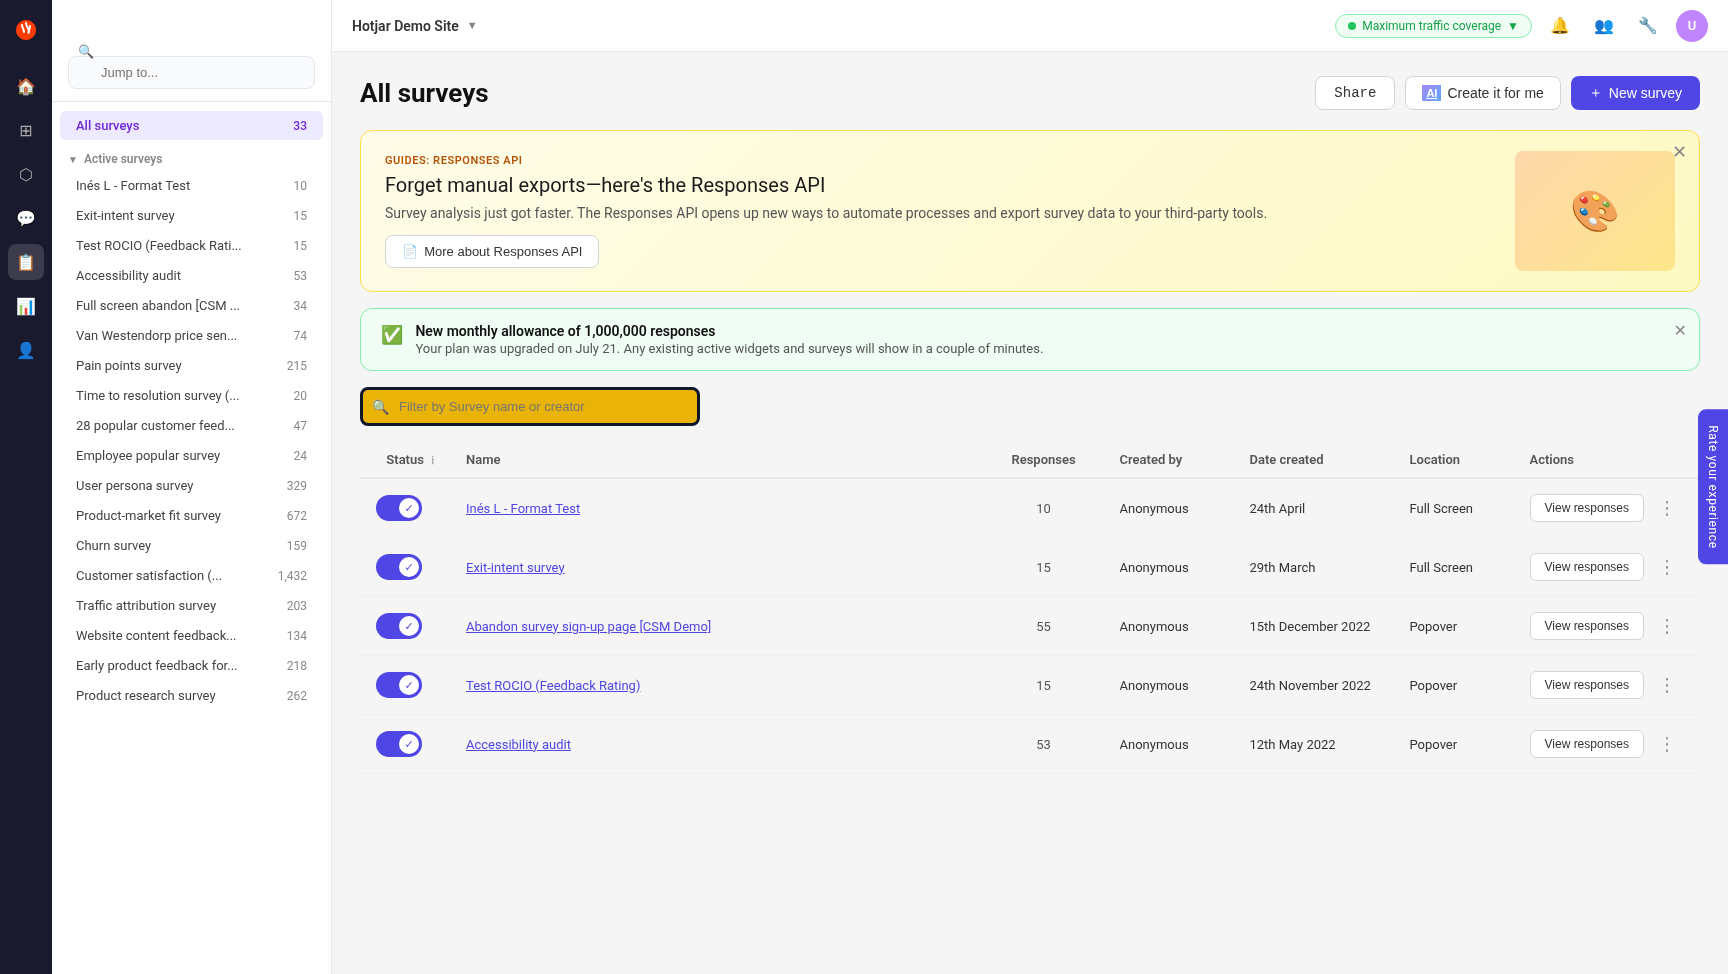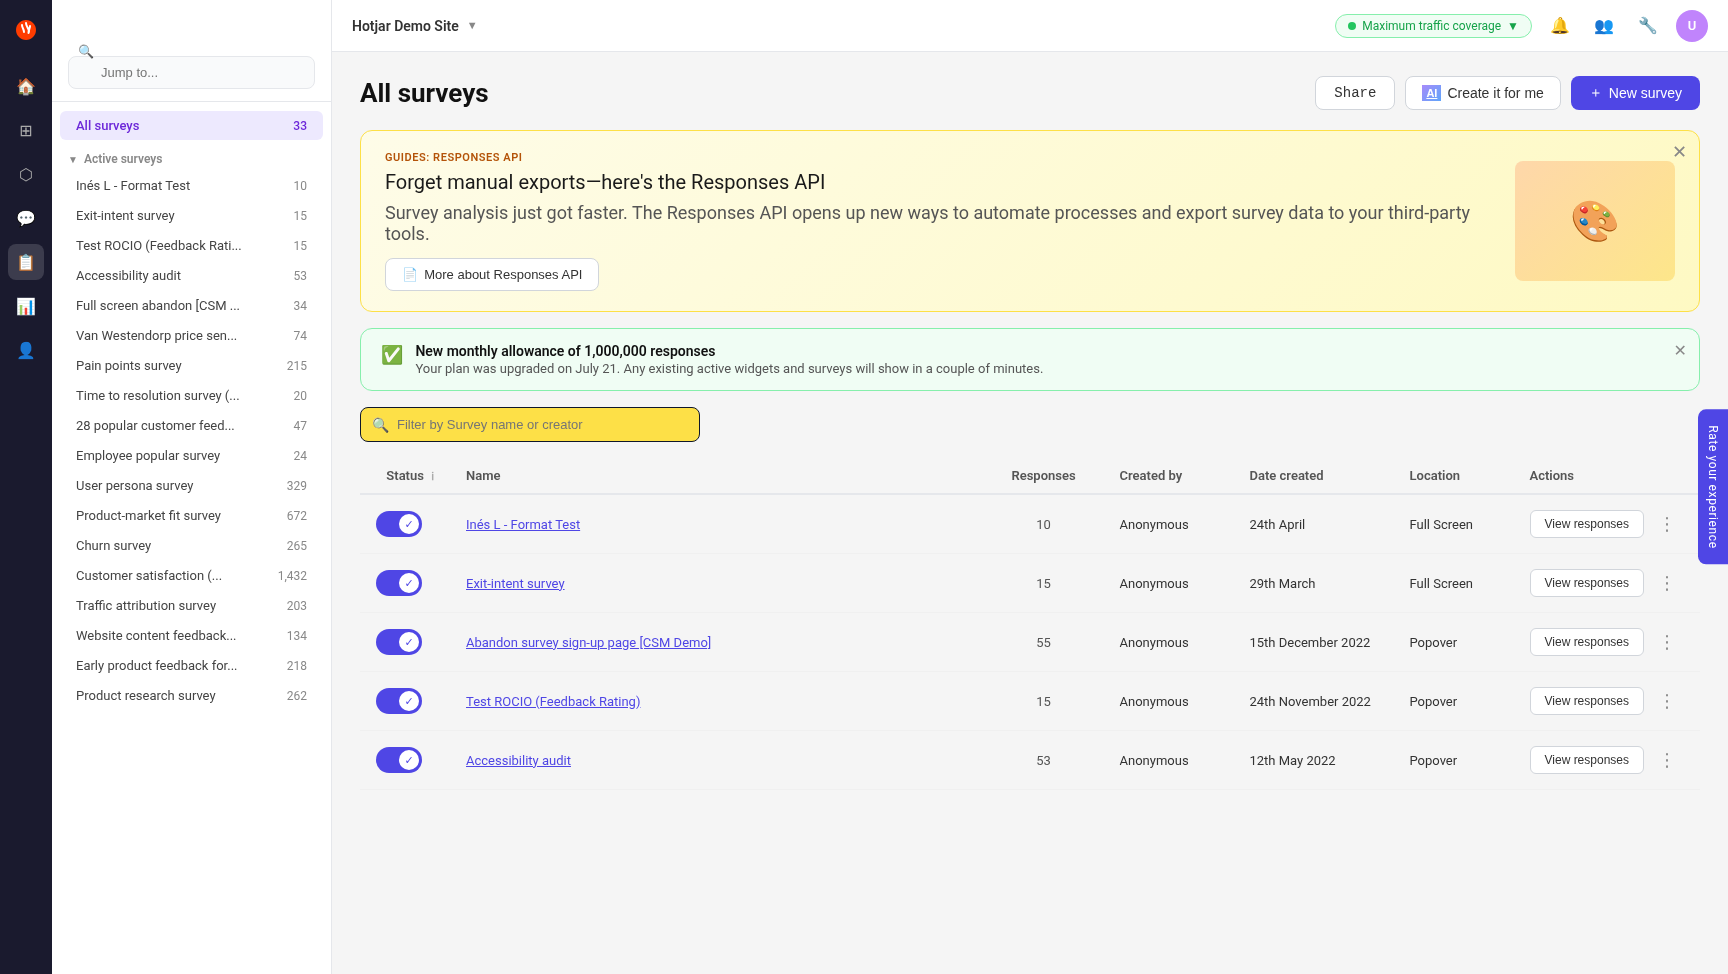"Survey analysis just got faster." .banner-api .banner-desc { font-size: 18px -> 14px }
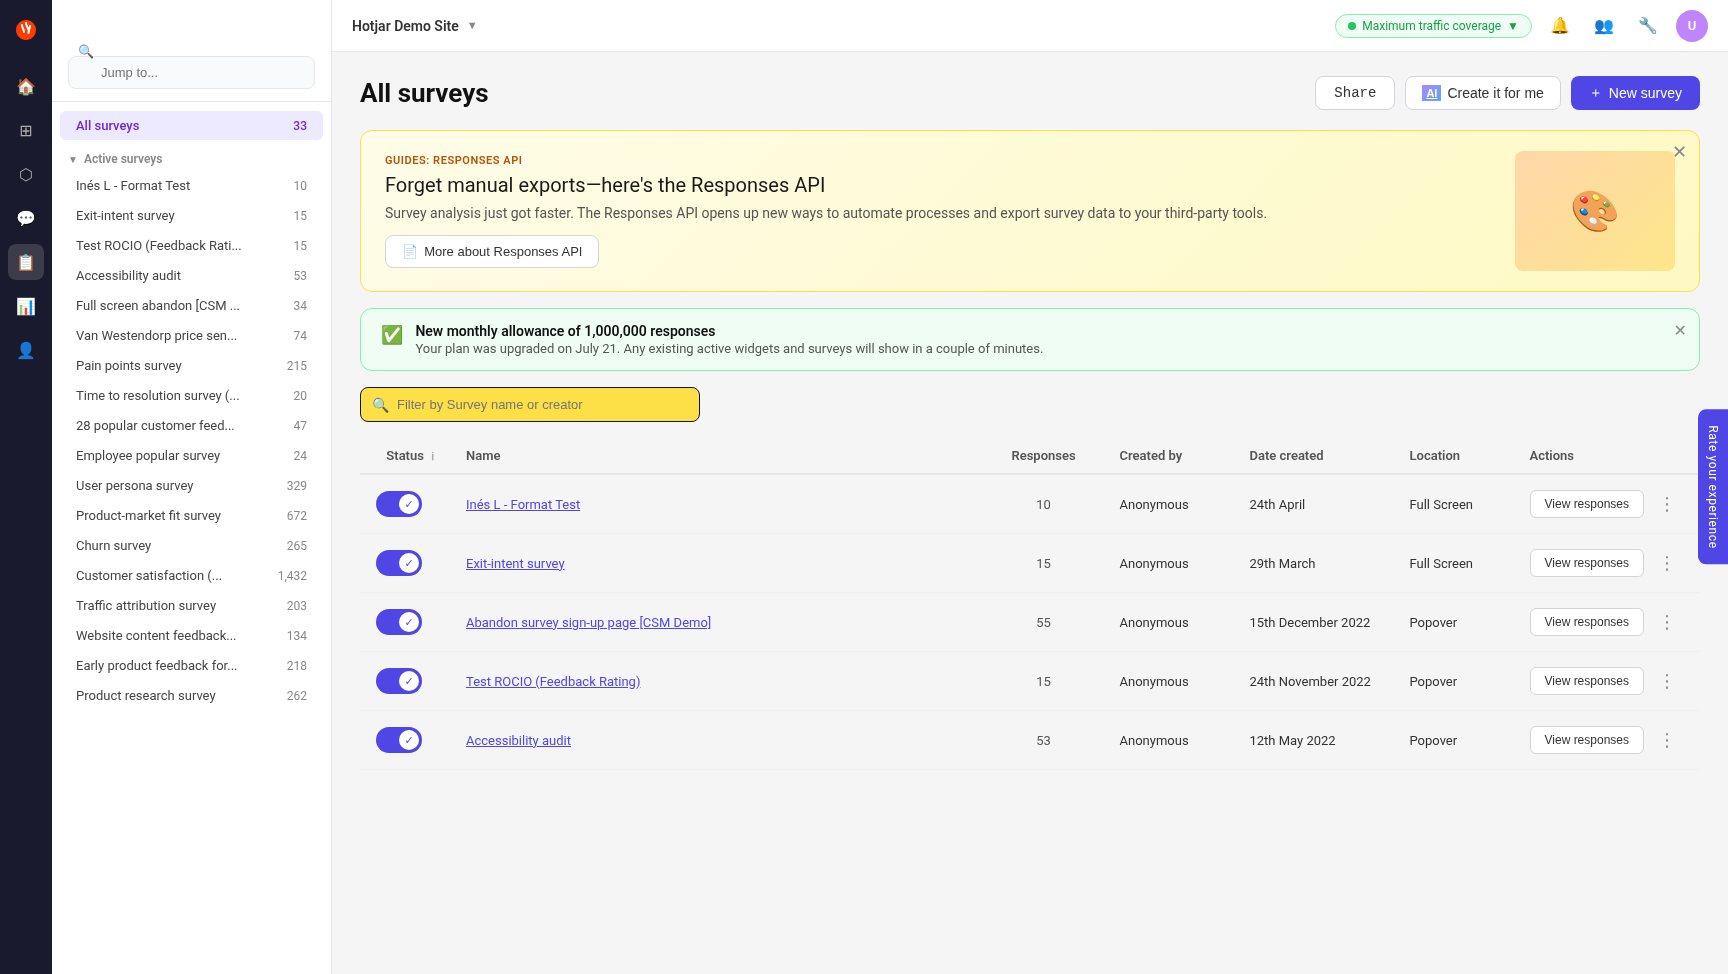"Filter by Survey name or" .filter-input { background: #fde047 -> #eab308; border: 1px solid #0f172a -> 3px solid #0f172a }
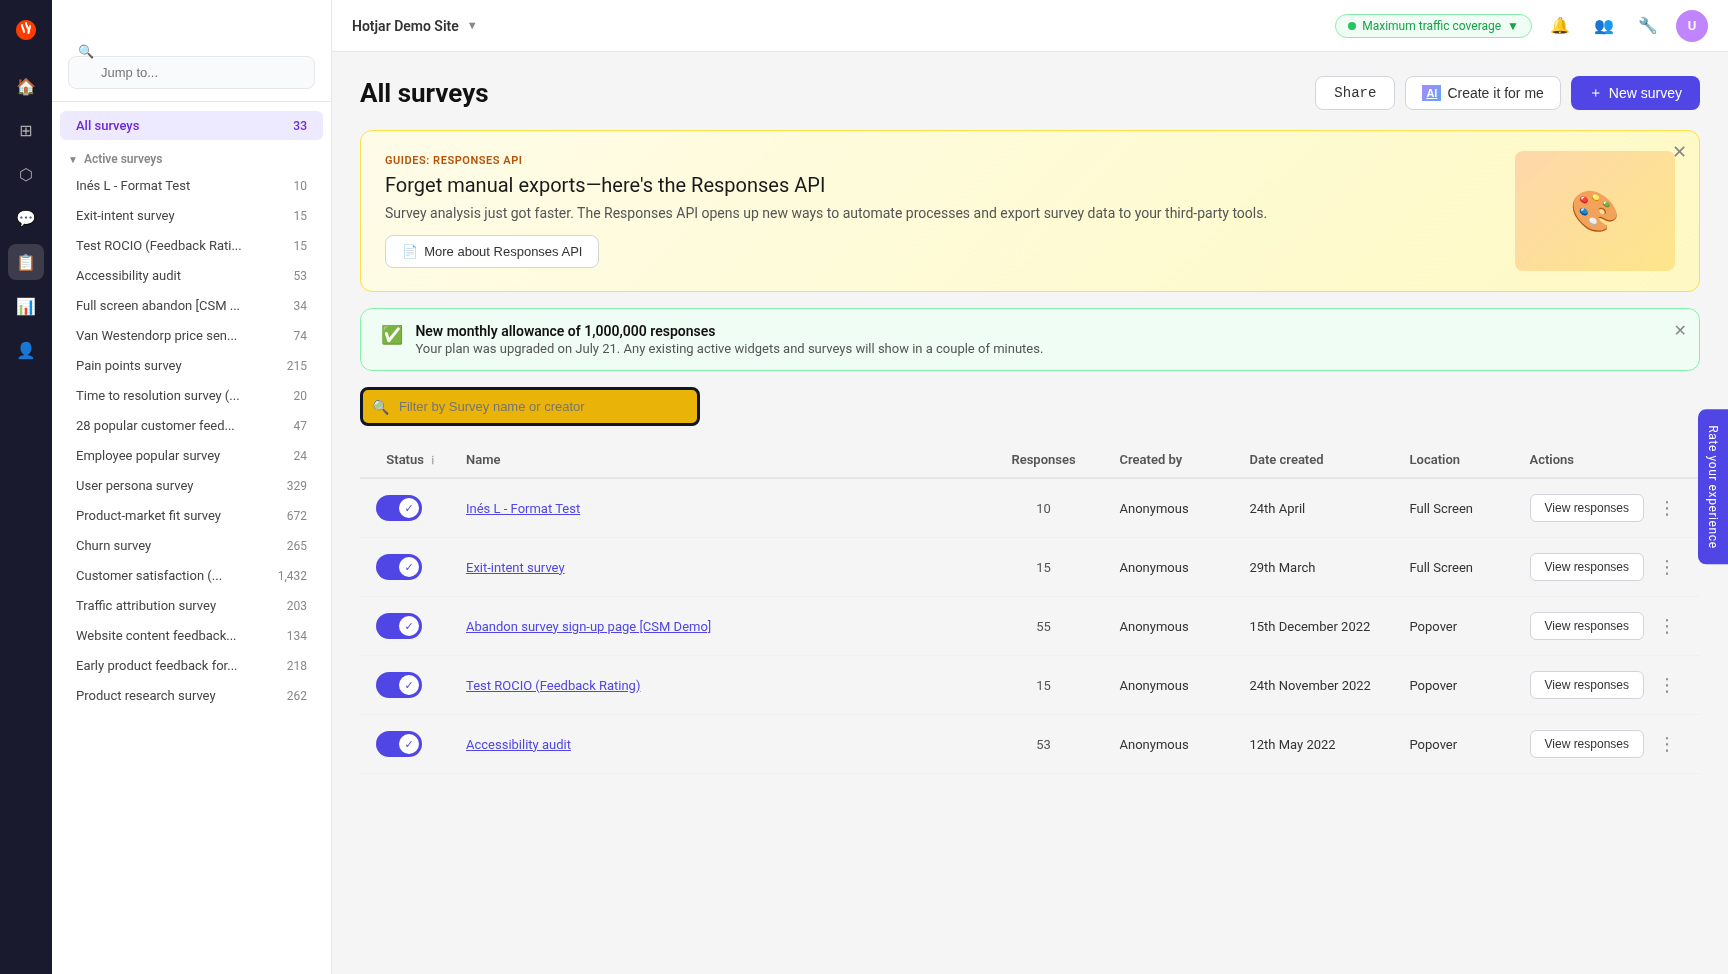"265" span.item-count { text: 265 -> 159 }
